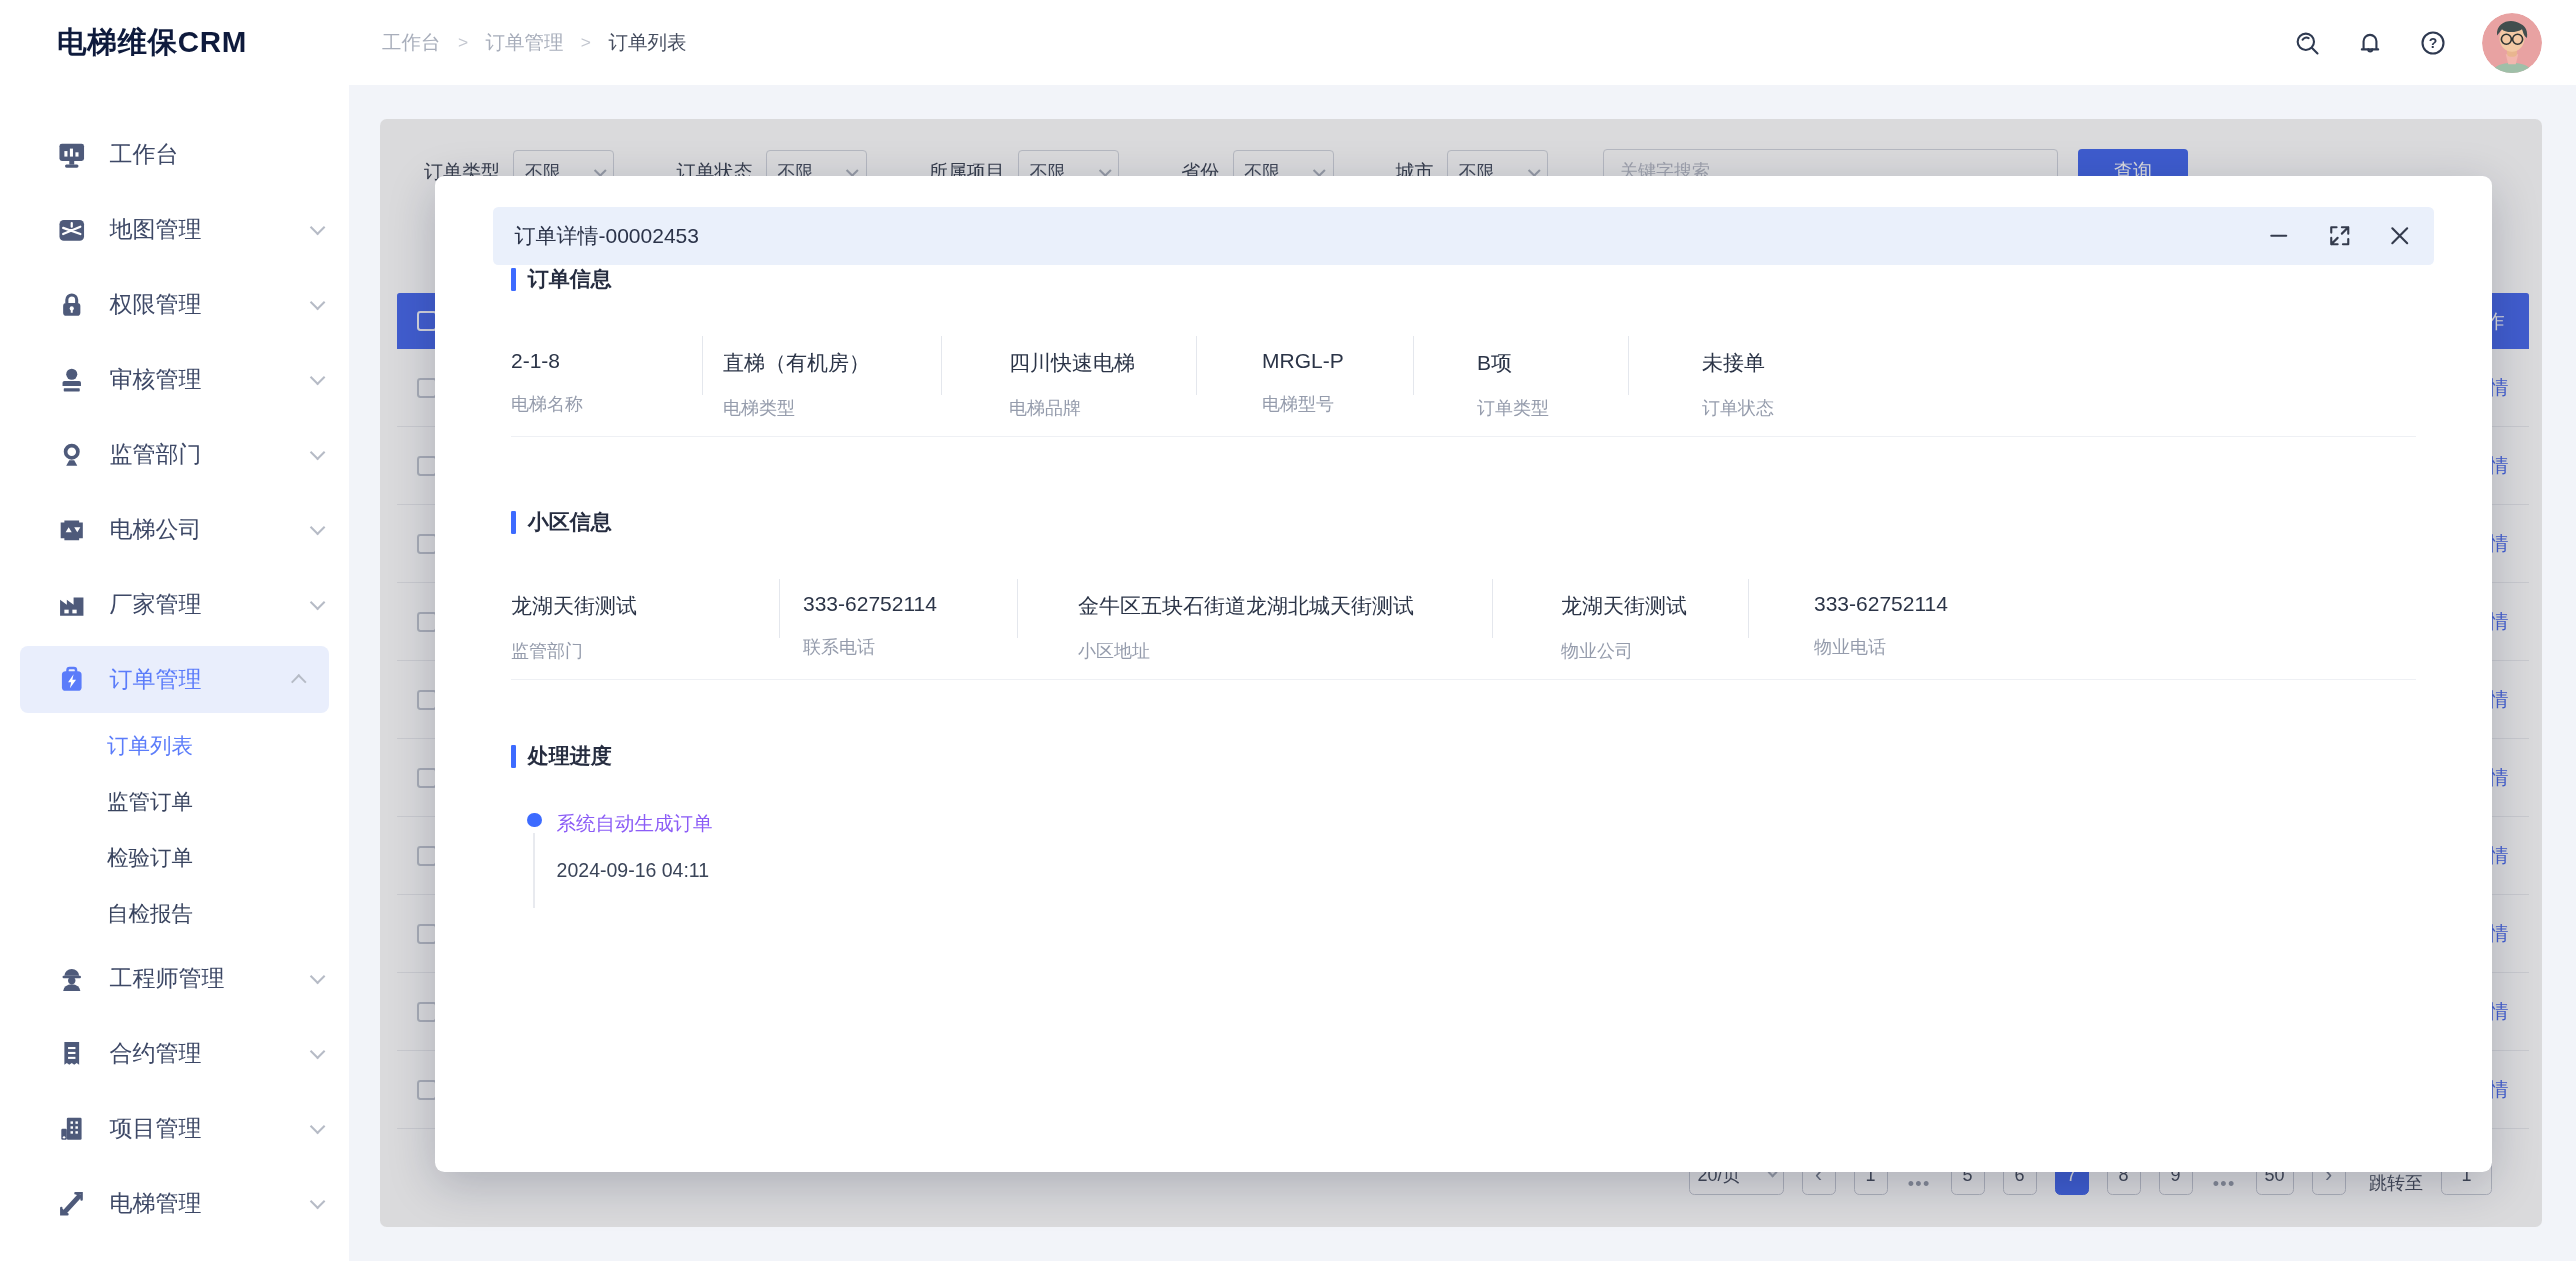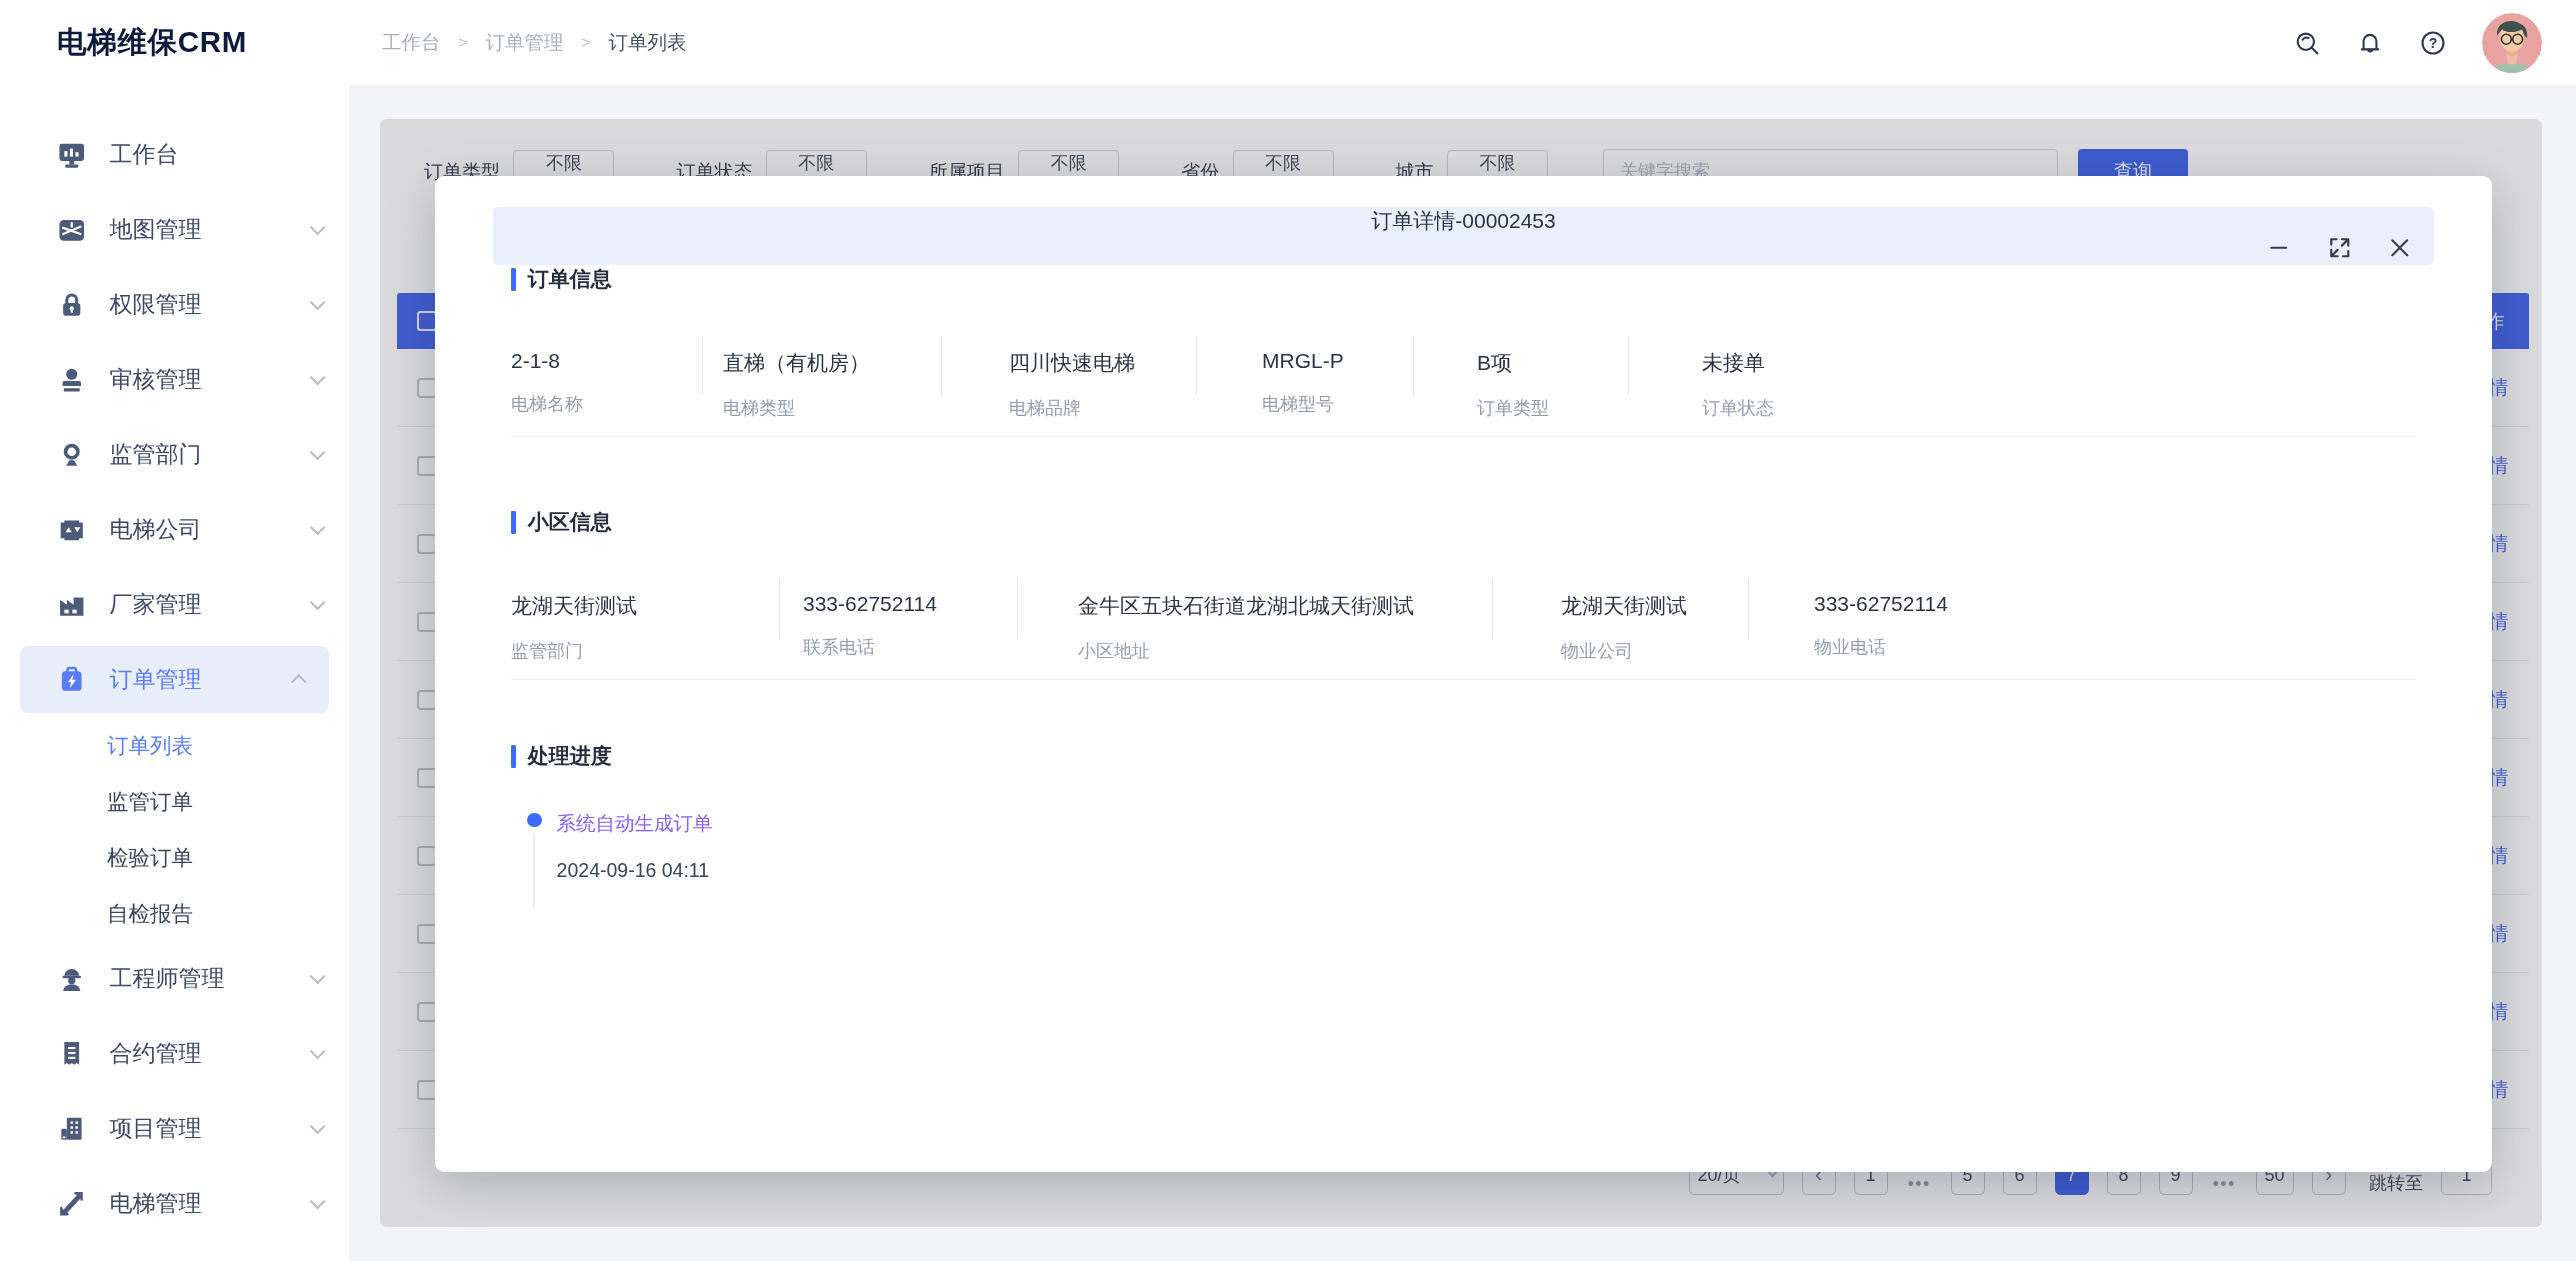"不限" .f-select { flex-direction: column -> none }
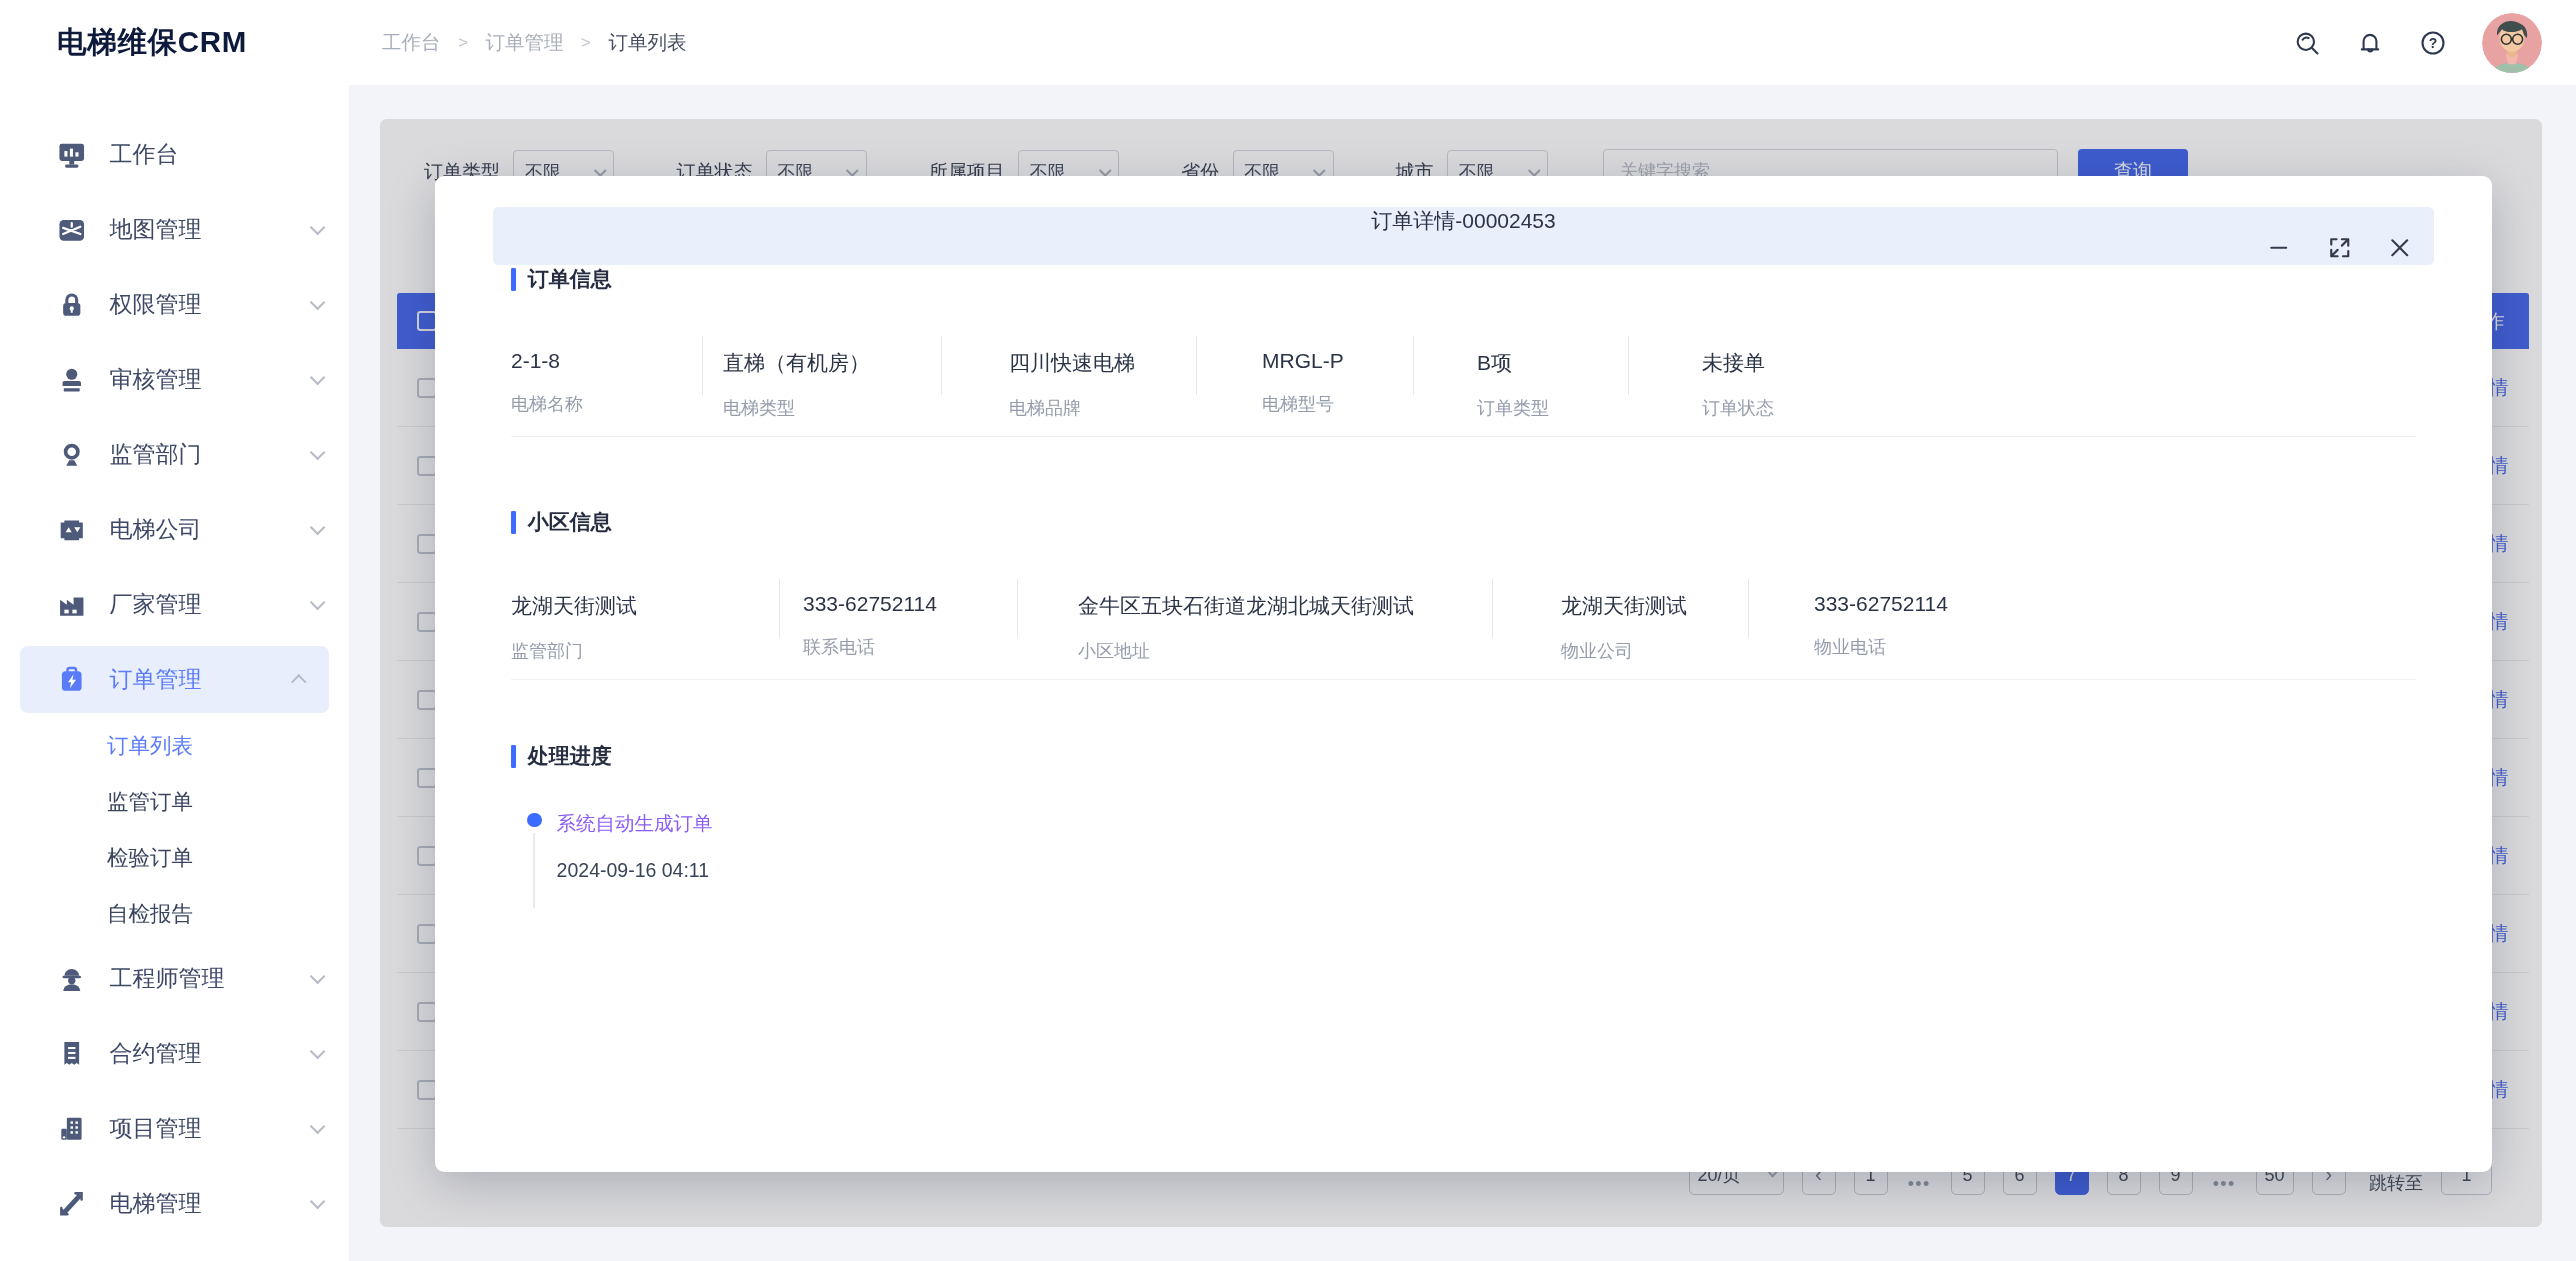"订单详情-00002453" .modal-header { flex-direction: column -> none }
